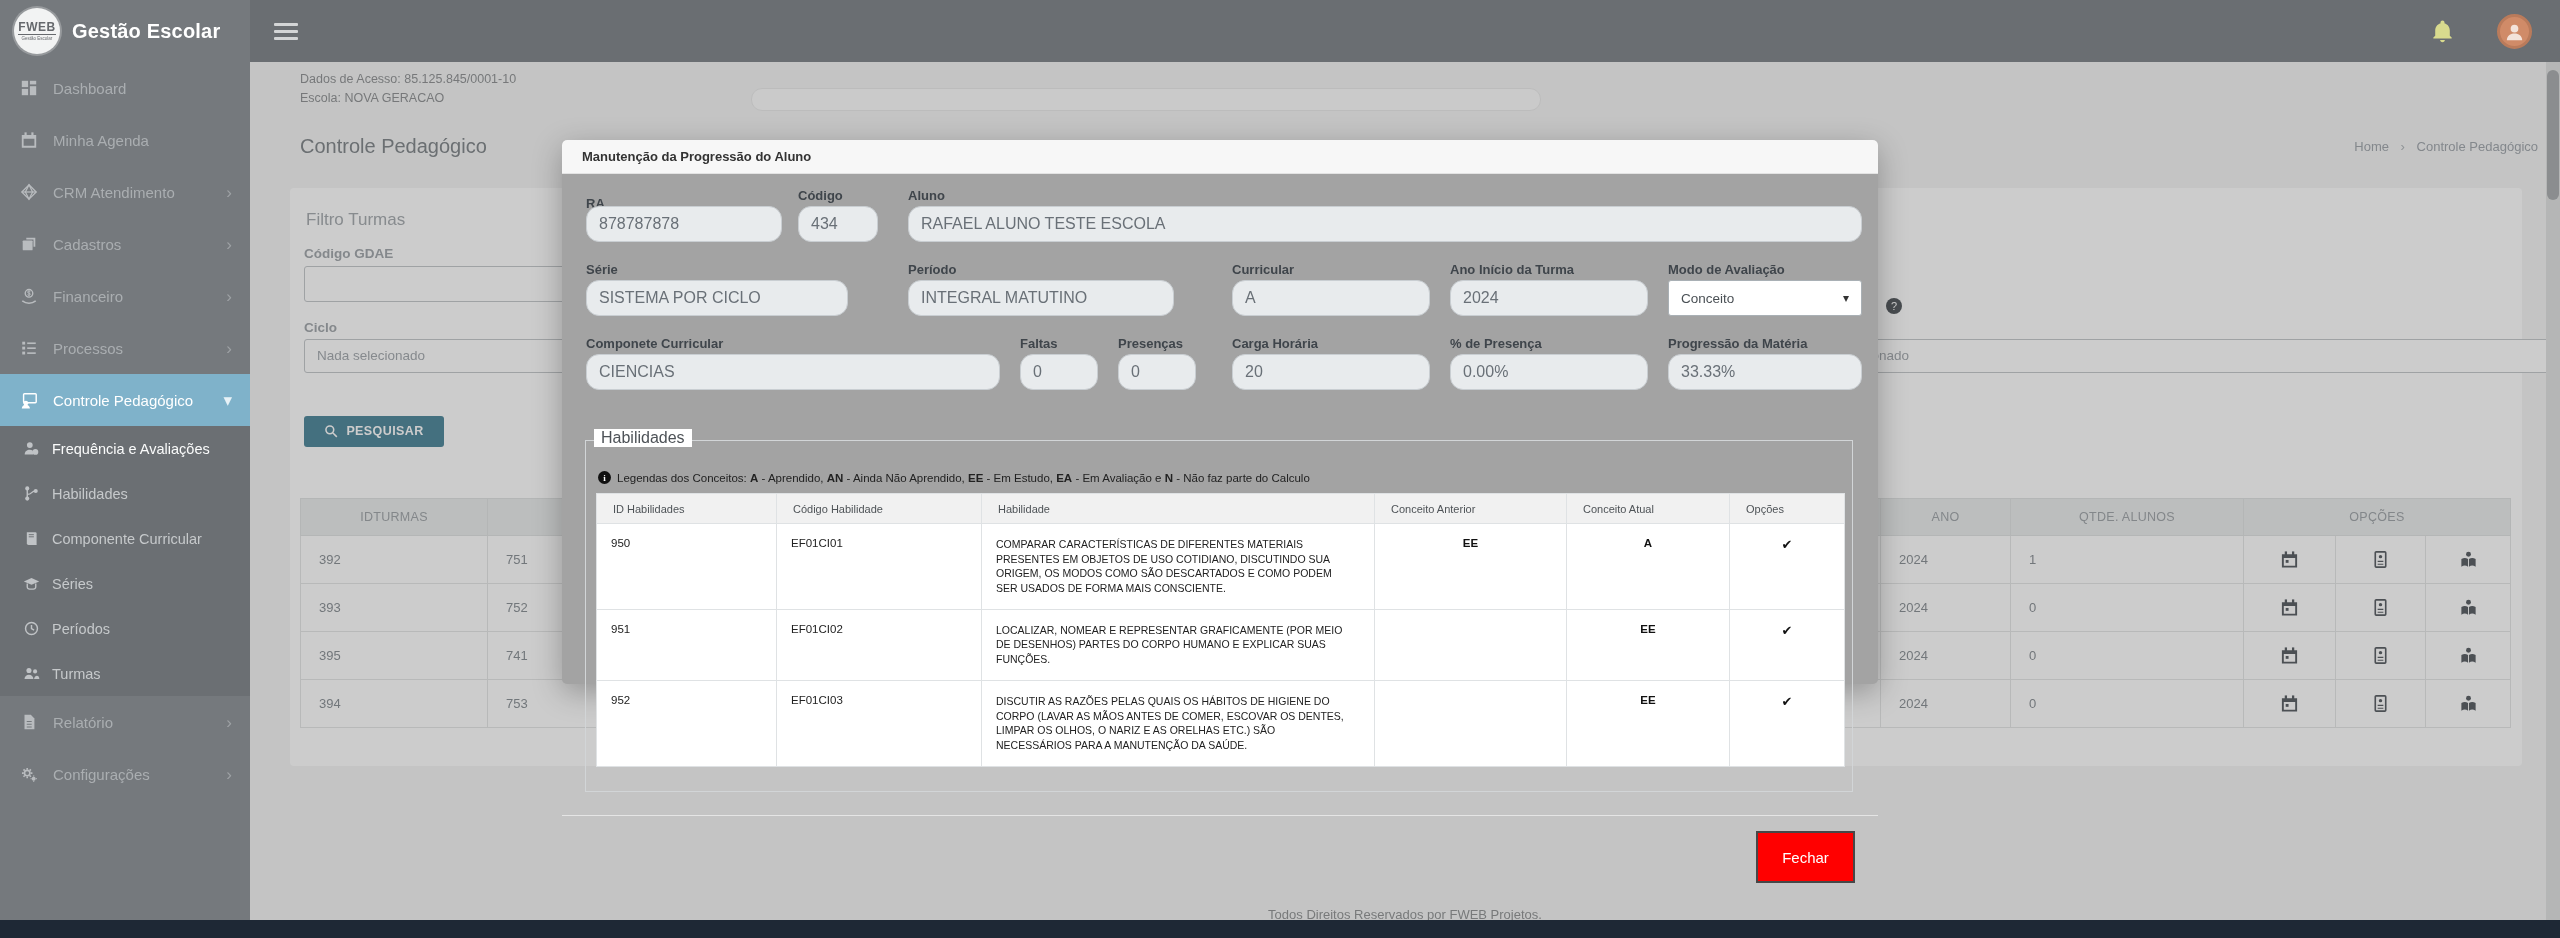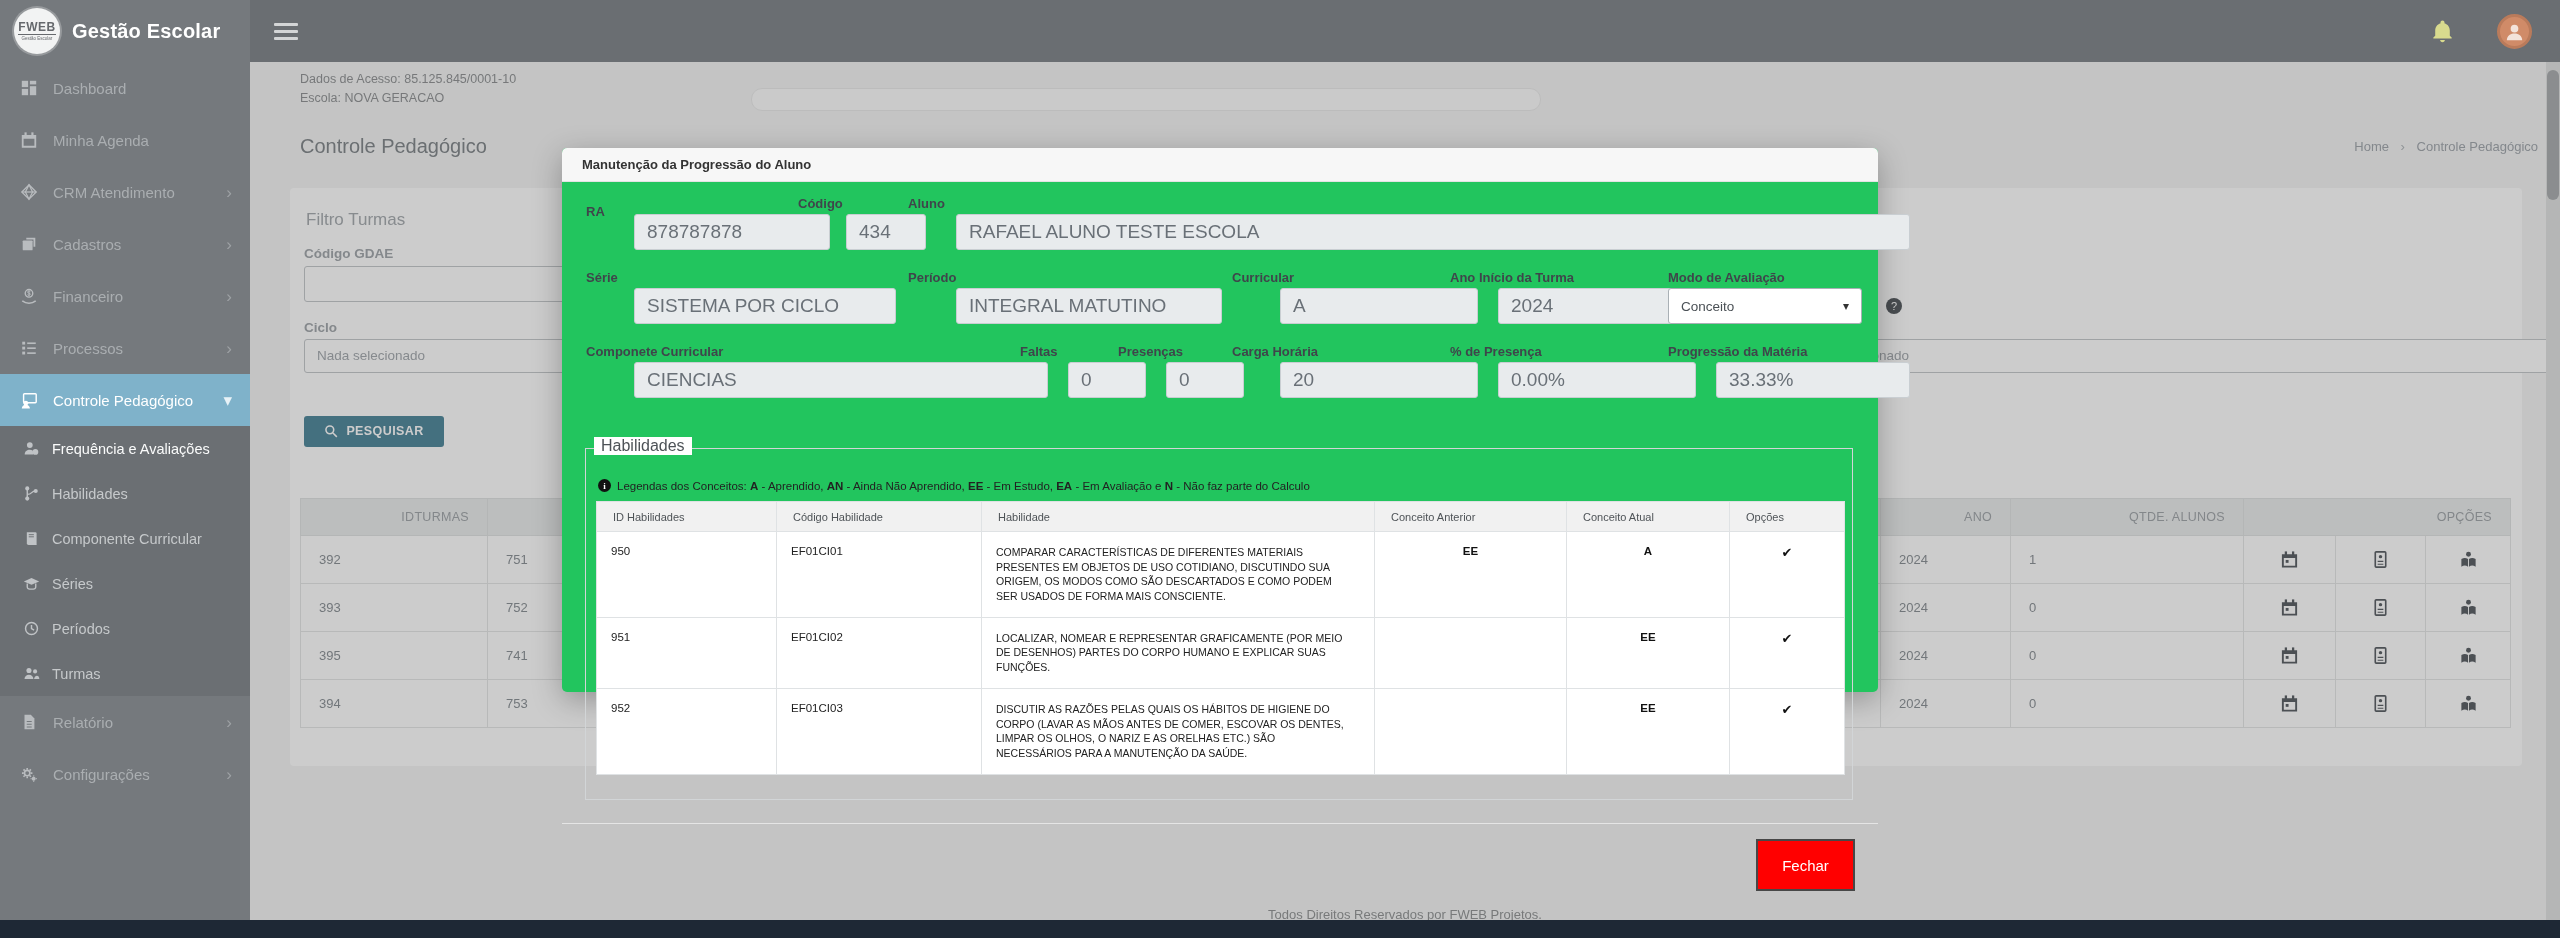"Manutenção da Progressão do Aluno" .modal { background: #22c55e -> #a3a3a3; top: 148px -> 140px }
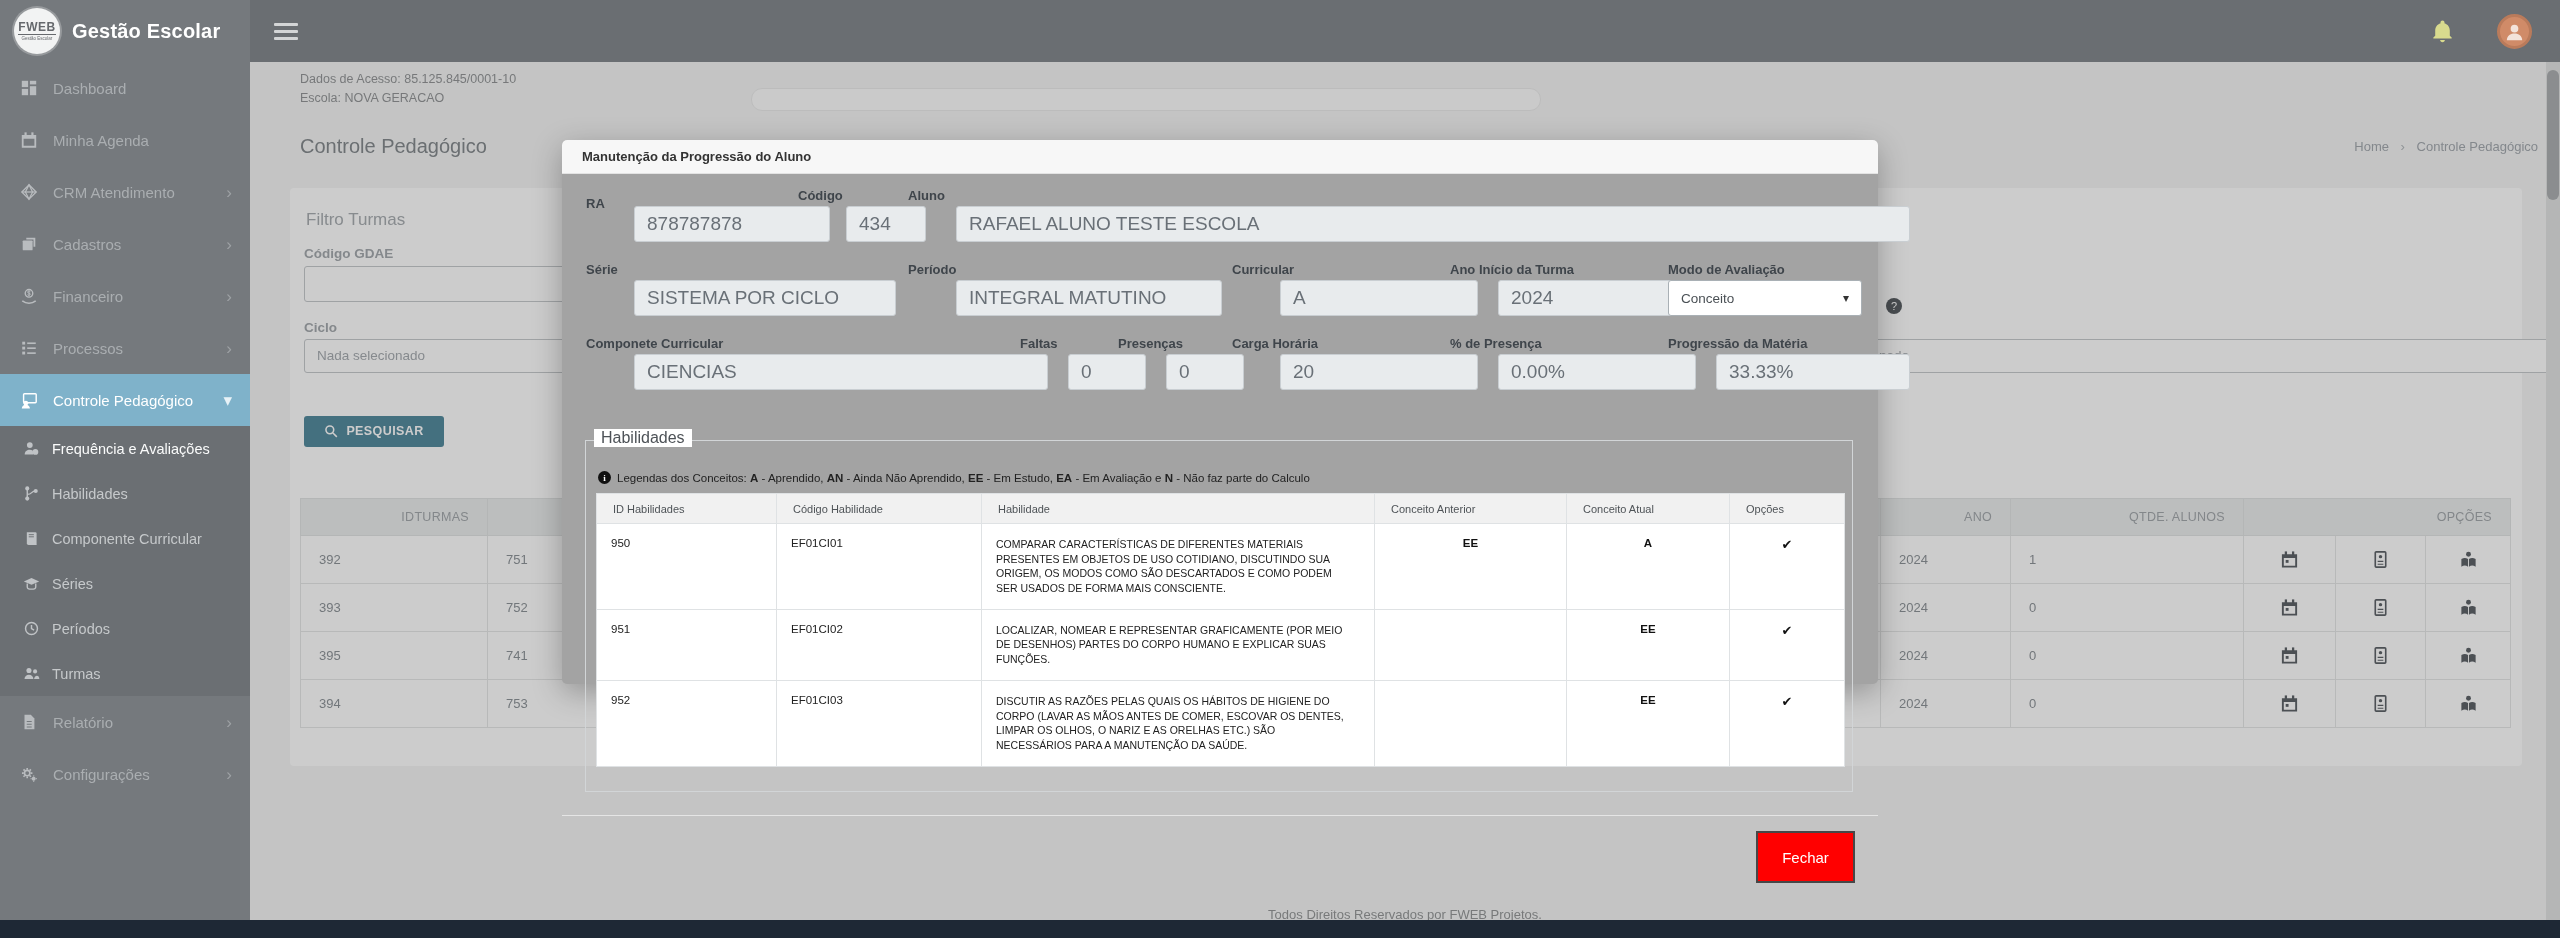"878787878" .minput { border-radius: 3px -> 13px; font-size: 19px -> 16px; margin-left: 48px -> none }
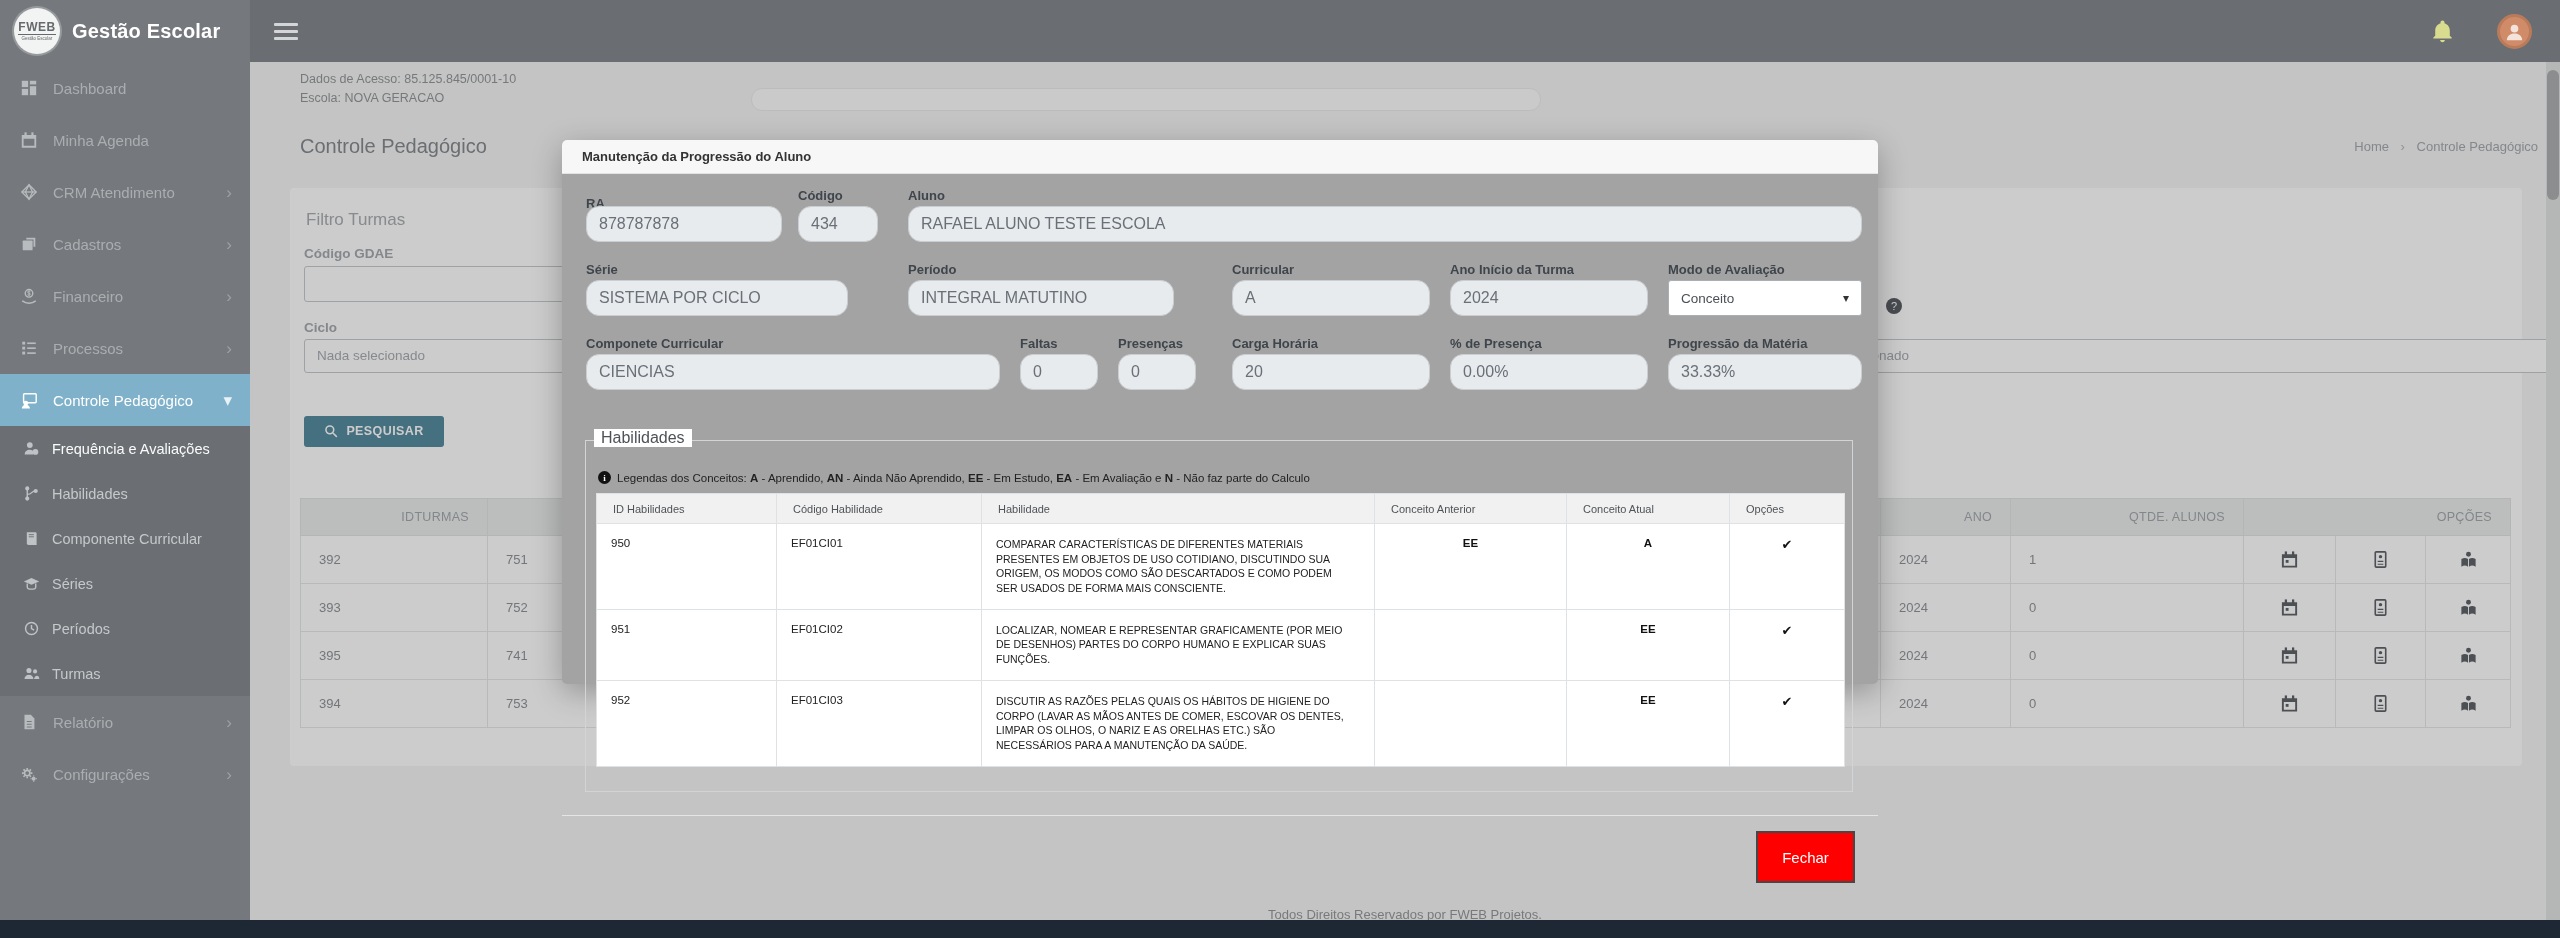"IDTURMAS" .turmas-table th { text-align: right -> center }
